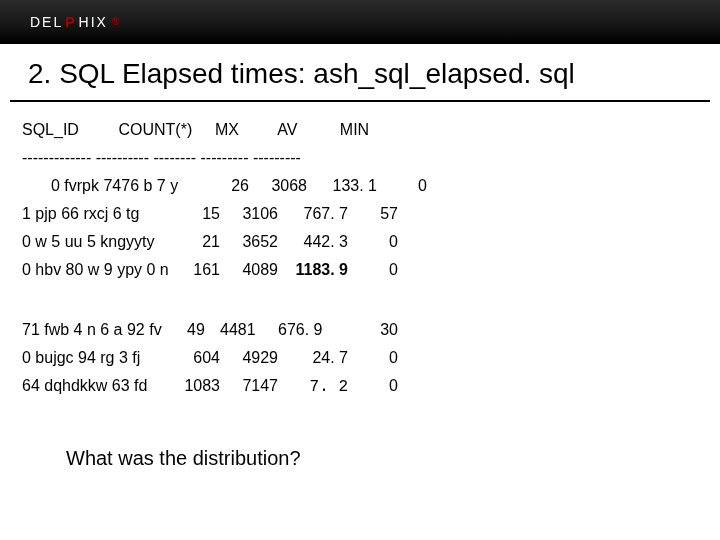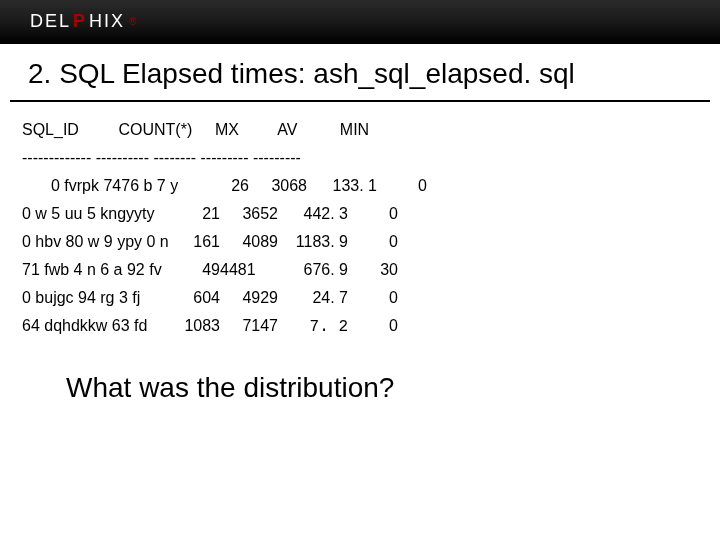"DEL" .logo-text { font-size: 18px -> 14px }
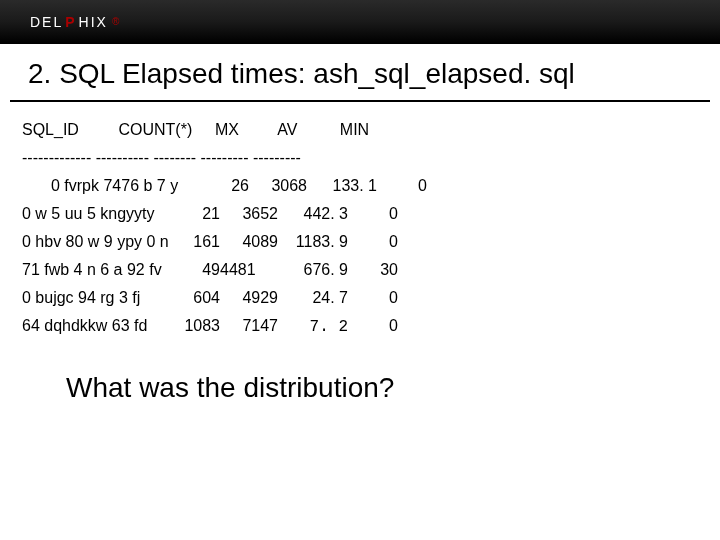"1 pjp 66 rxcj 6" div.data-row { html: none -> <div><span>1 pjp 66 rxcj 6 tg</span><span>15</span><span>3106</span><span>767. 7</span><span>57</span></div> }
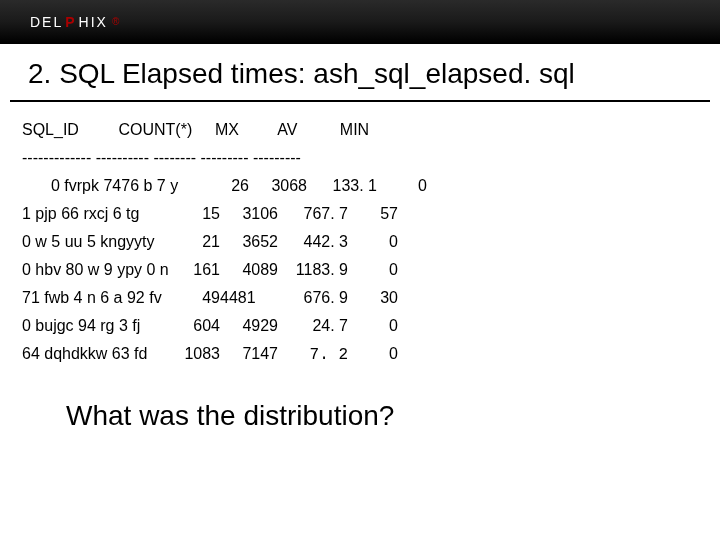"1183. 9" span.col { font-weight: none -> bold }
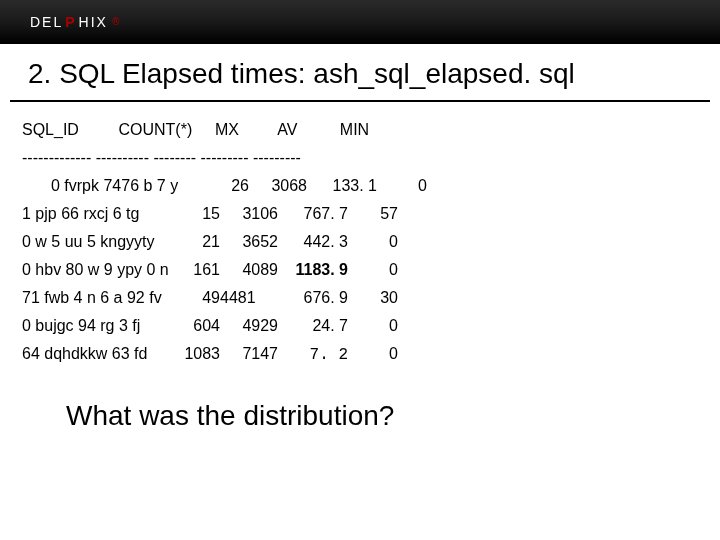"49" span.col { margin-top: none -> 32px; text-align: right -> center }
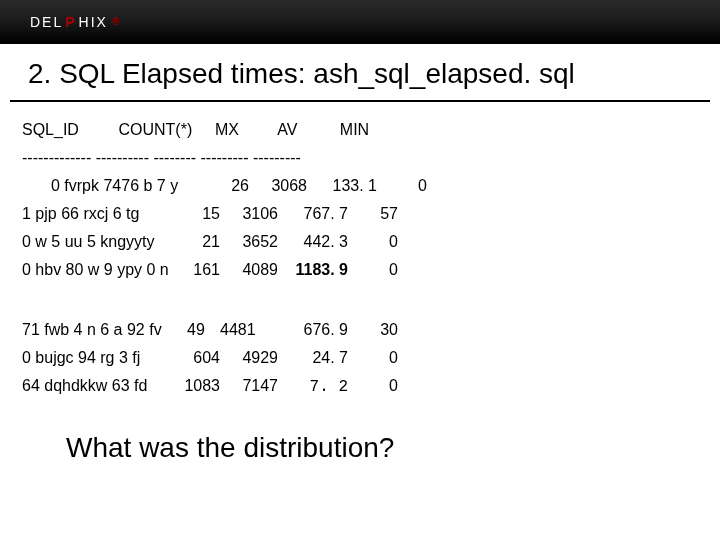"676. 9" span.col { text-align: right -> left }
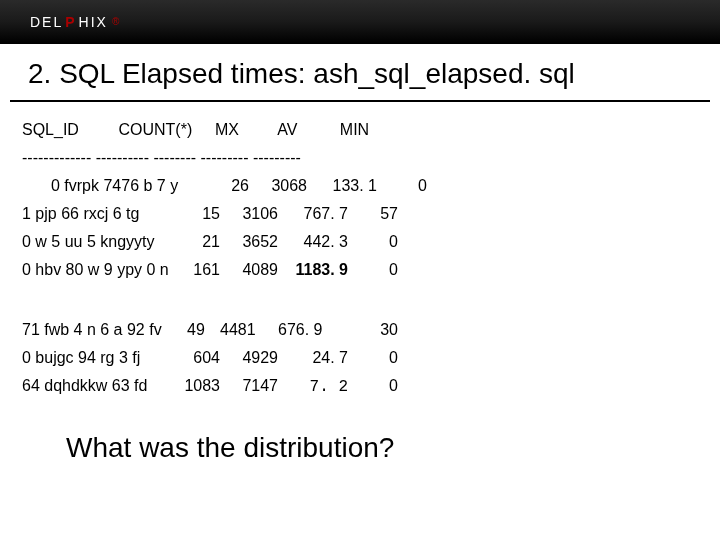"What was the distribution?" .question { font-size: 28px -> 20px; margin-top: 25px -> 40px }
